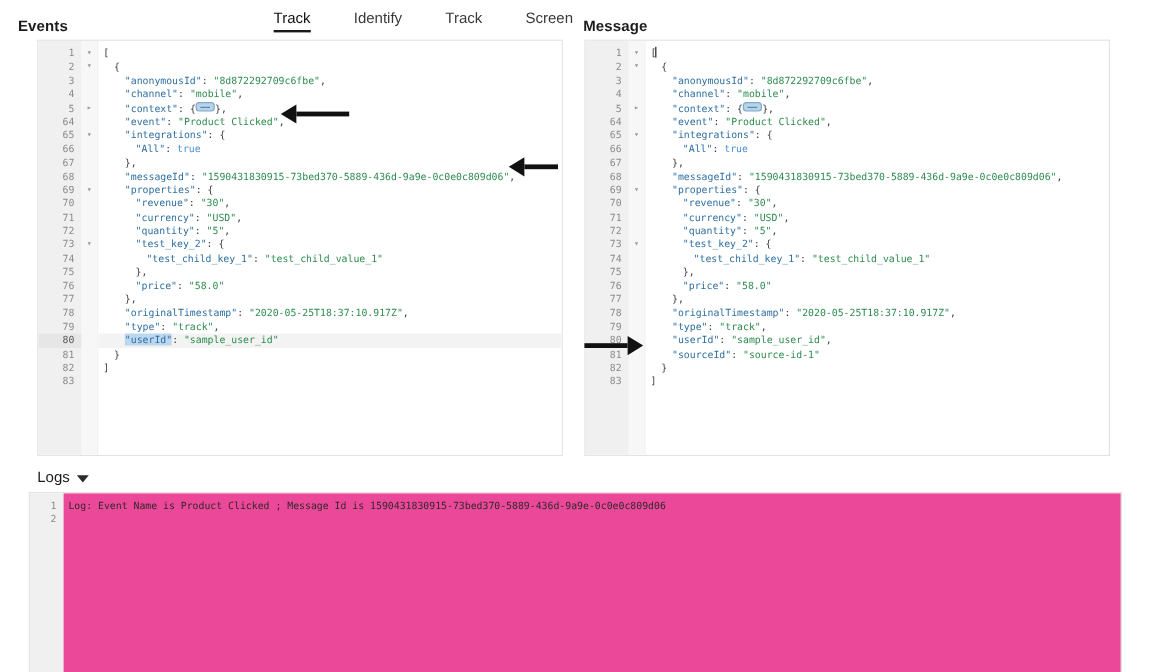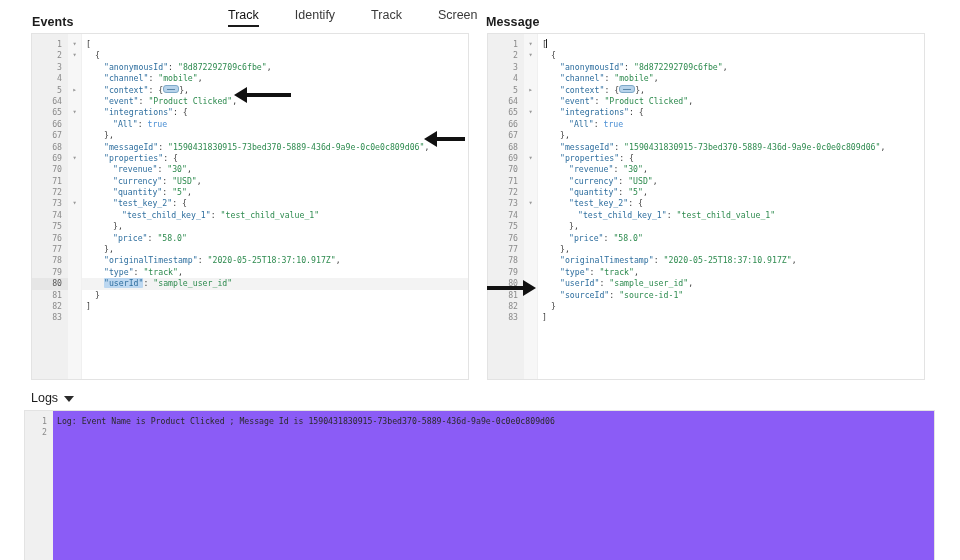"Events" .label-events { left: 32px -> 15px }
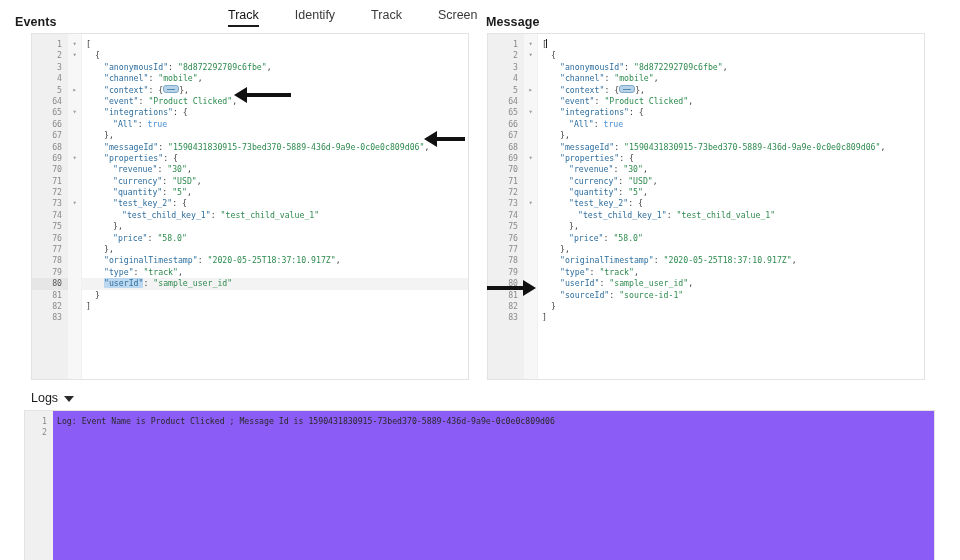"Log: Event Name is Product" .logs-code { background: #8b5cf6 -> #ec4899 }
